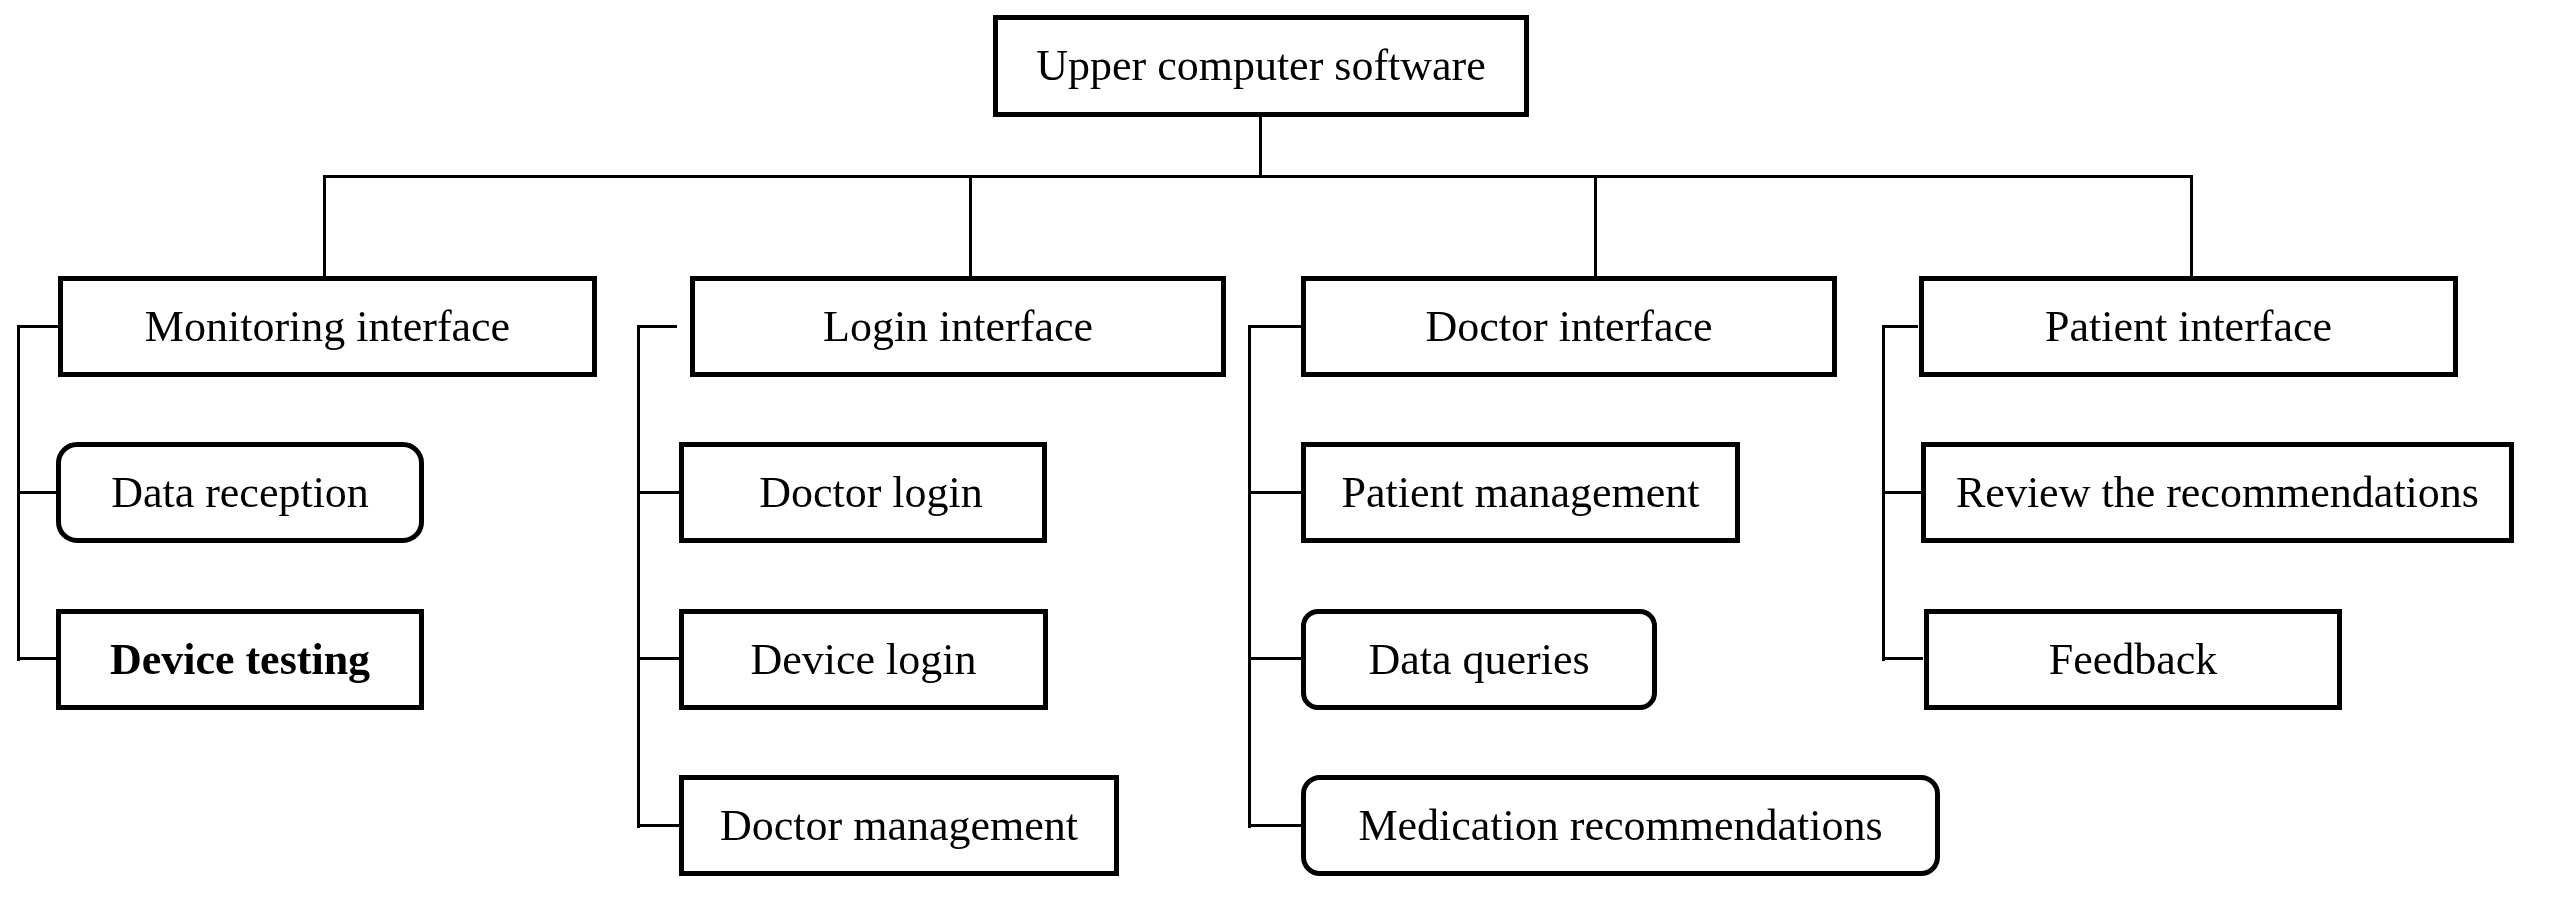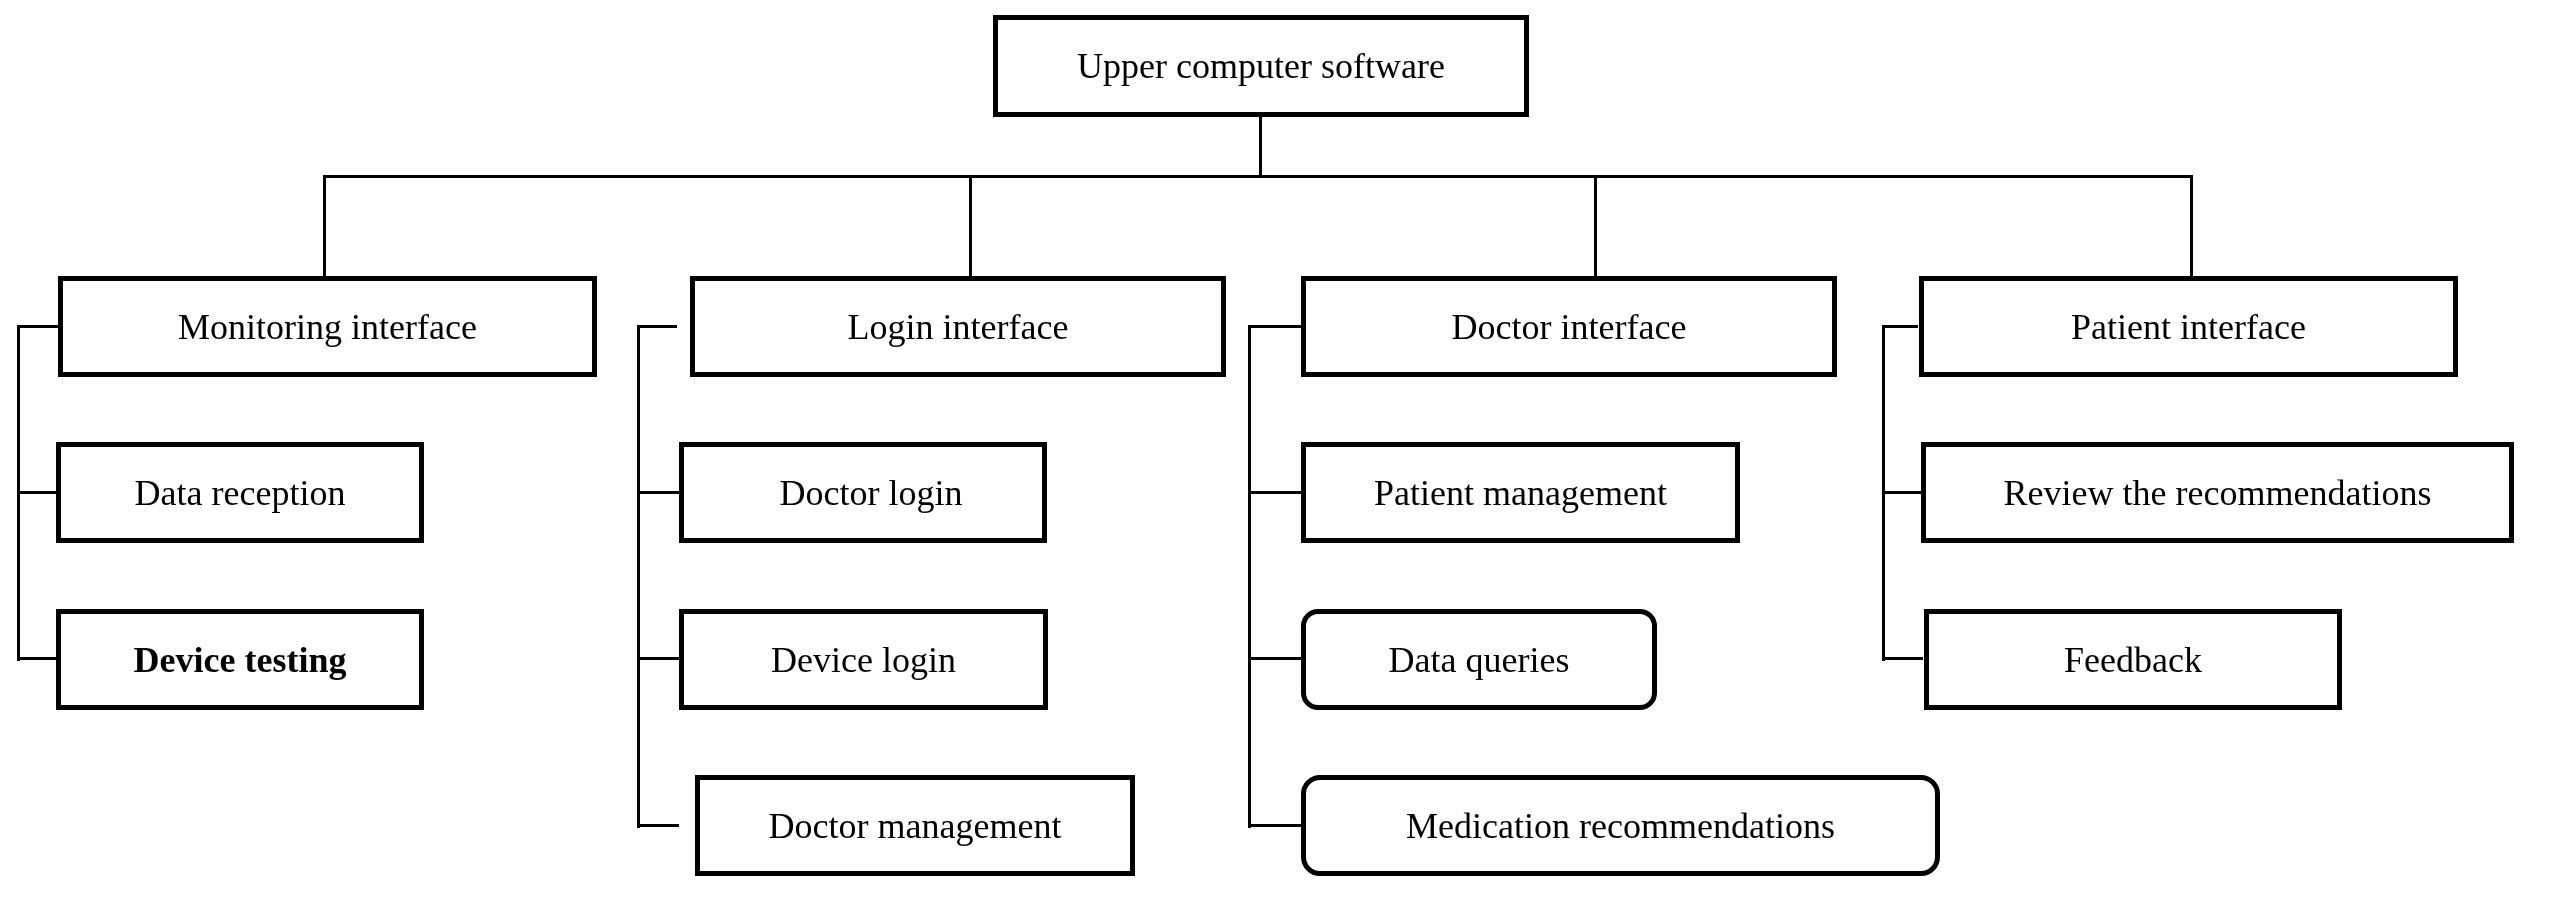"Upper computer software" .node { font-size: 36px -> 44px }
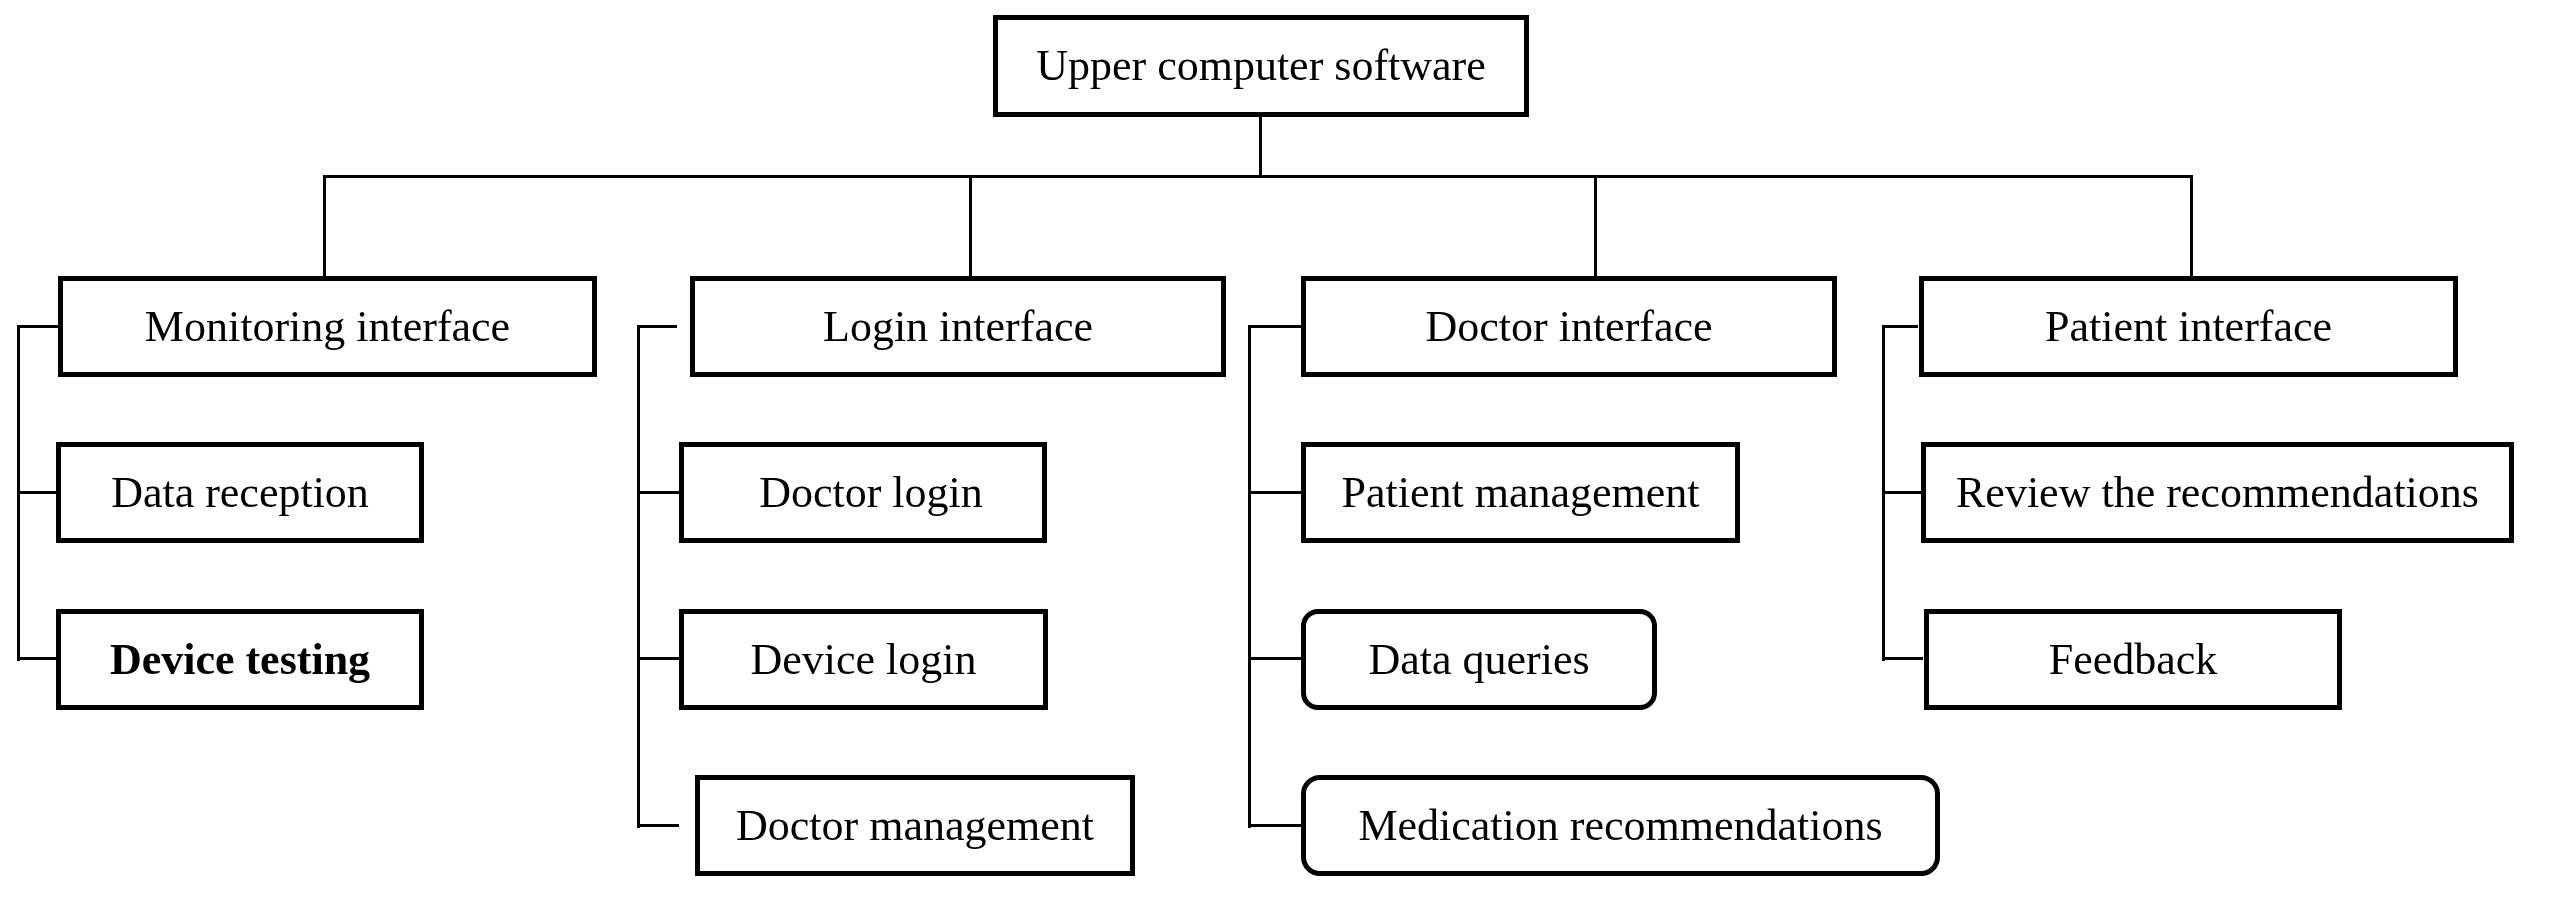"Data reception" div.node { border-radius: none -> 21px }
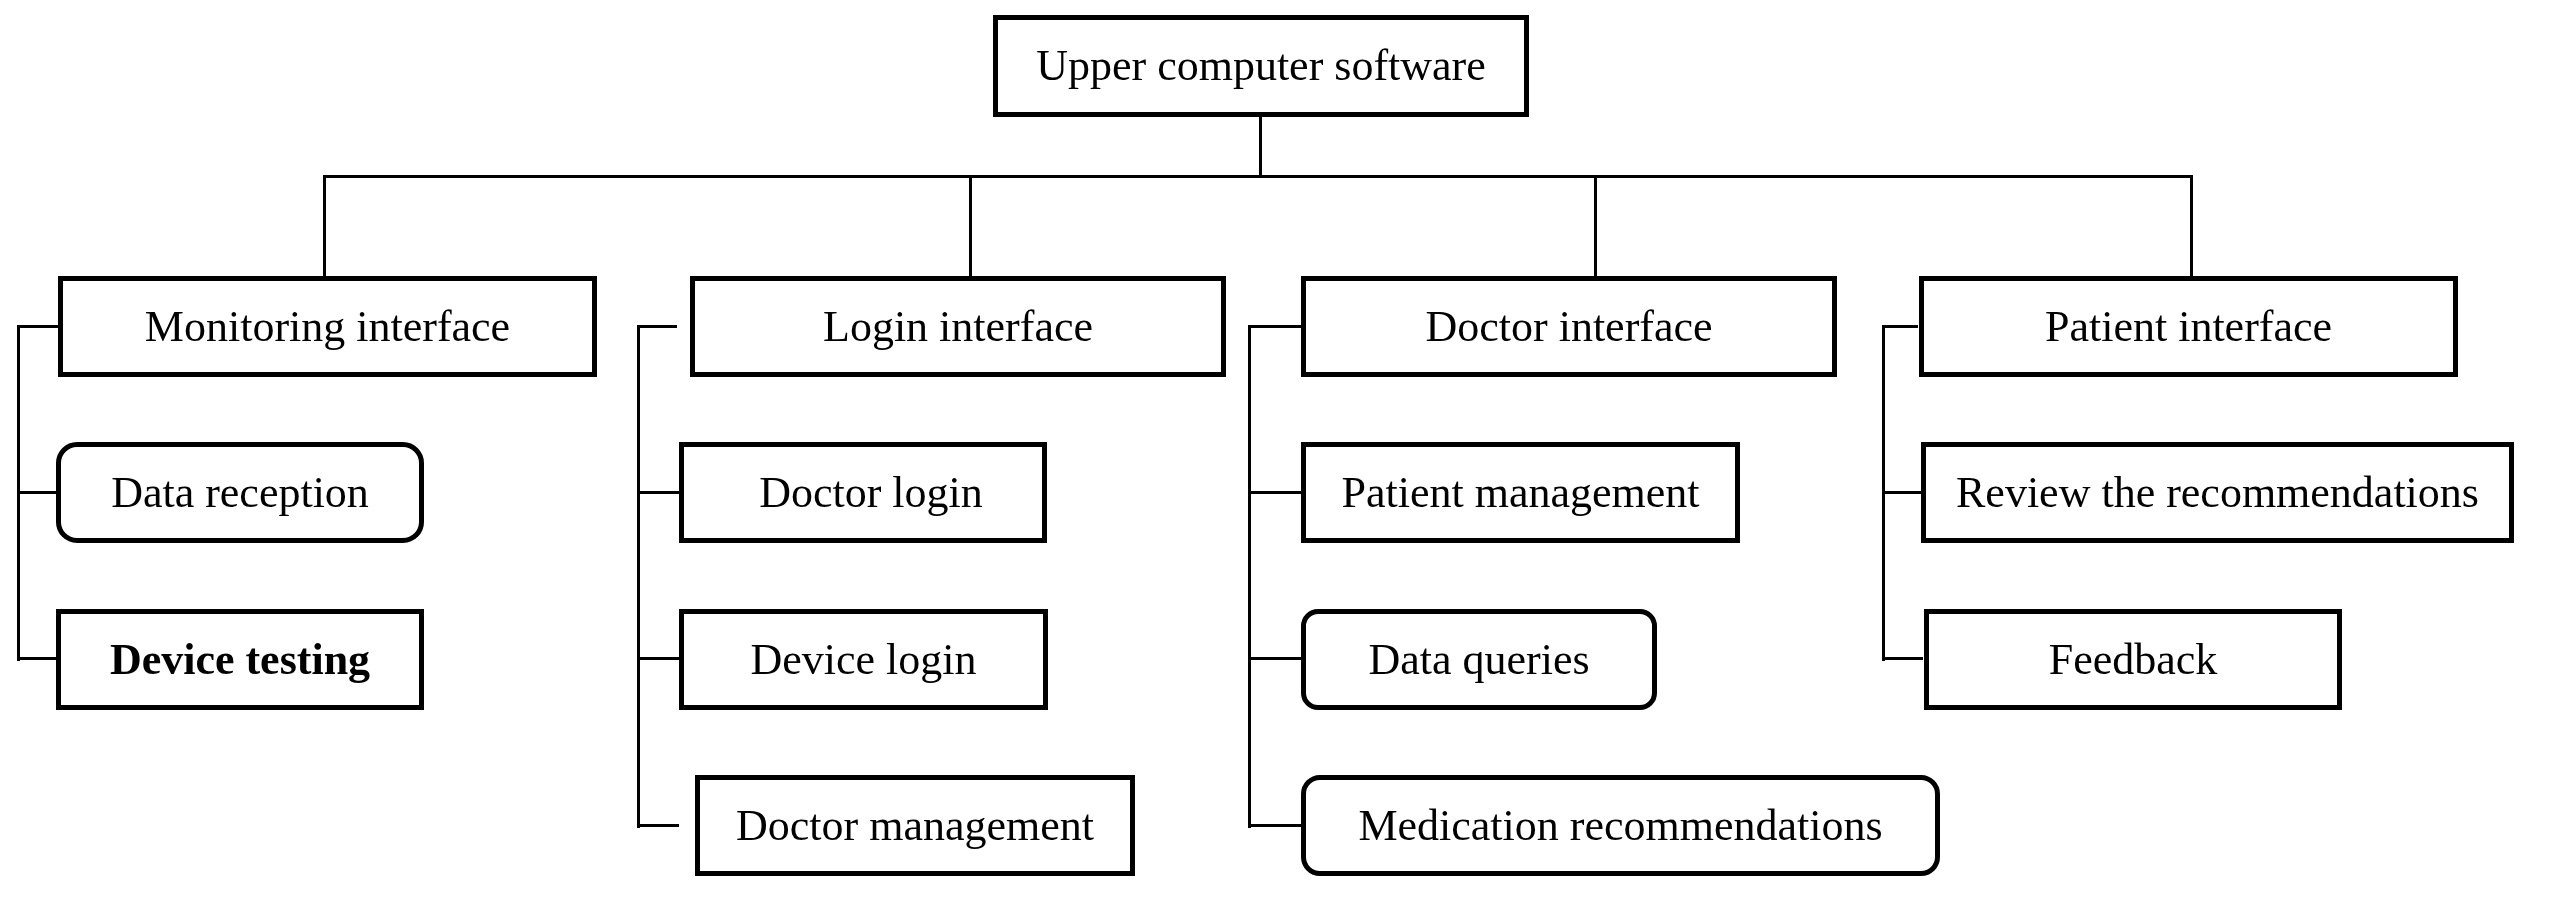"Doctor management" div.node { margin-left: 16px -> none }
